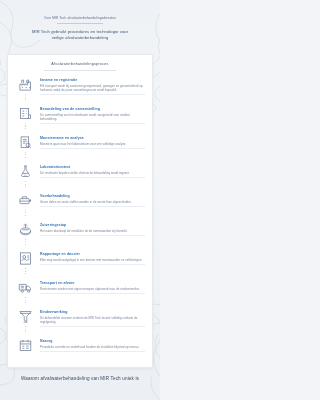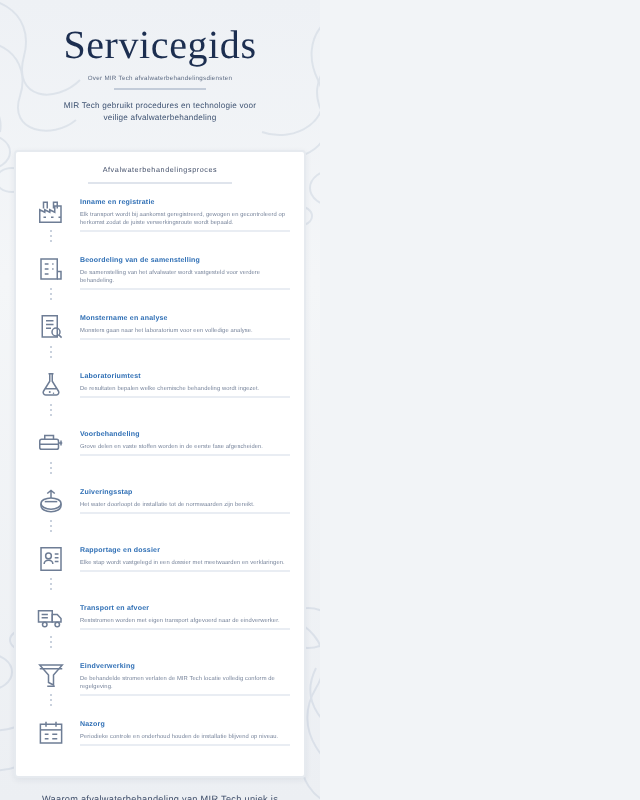"Servicegids" div.title { html: <div>Servicegids</div> -> none }
